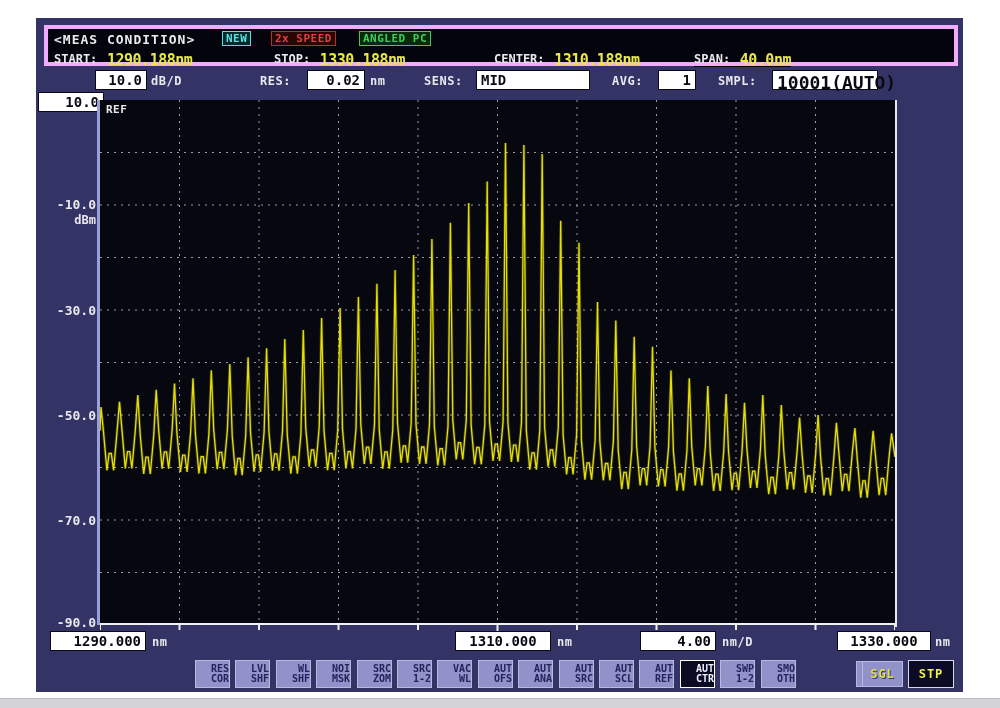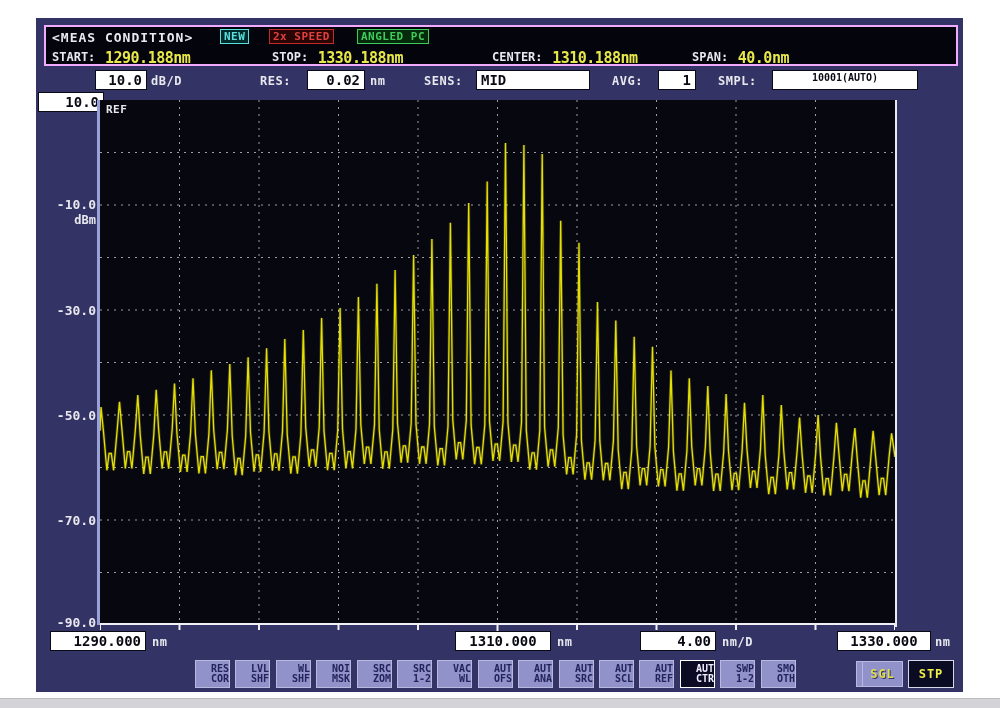"<MEAS CONDITION>" .blackbox { border: 2px solid #f0abfc -> 4px solid #f0abfc }
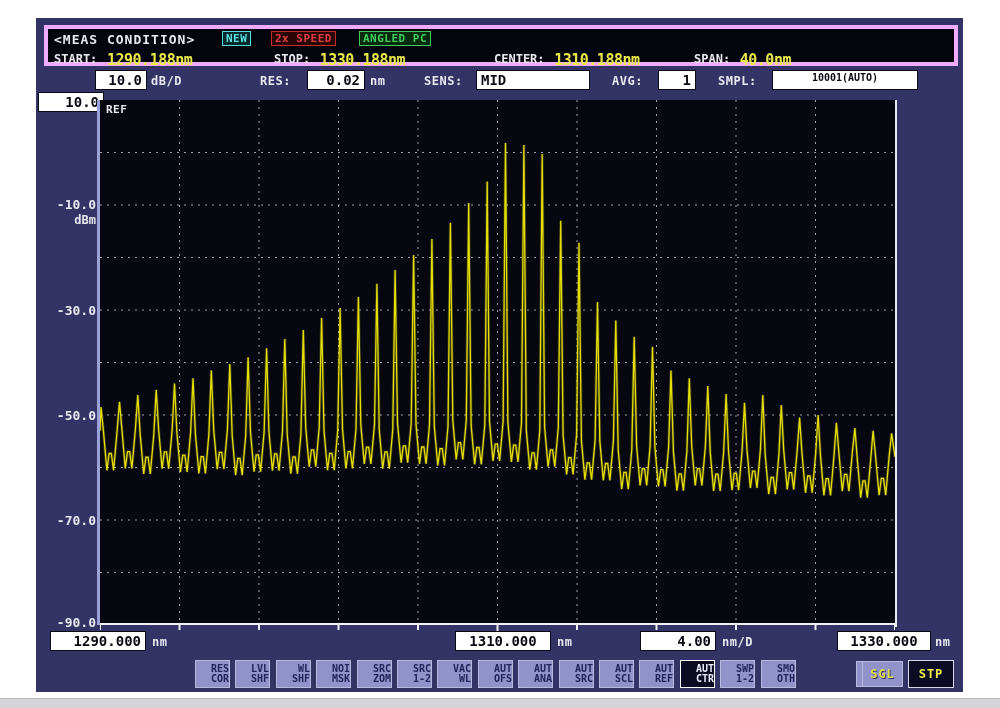"SPAN: 40.0nm" span.hfield { text-decoration: none -> underline }
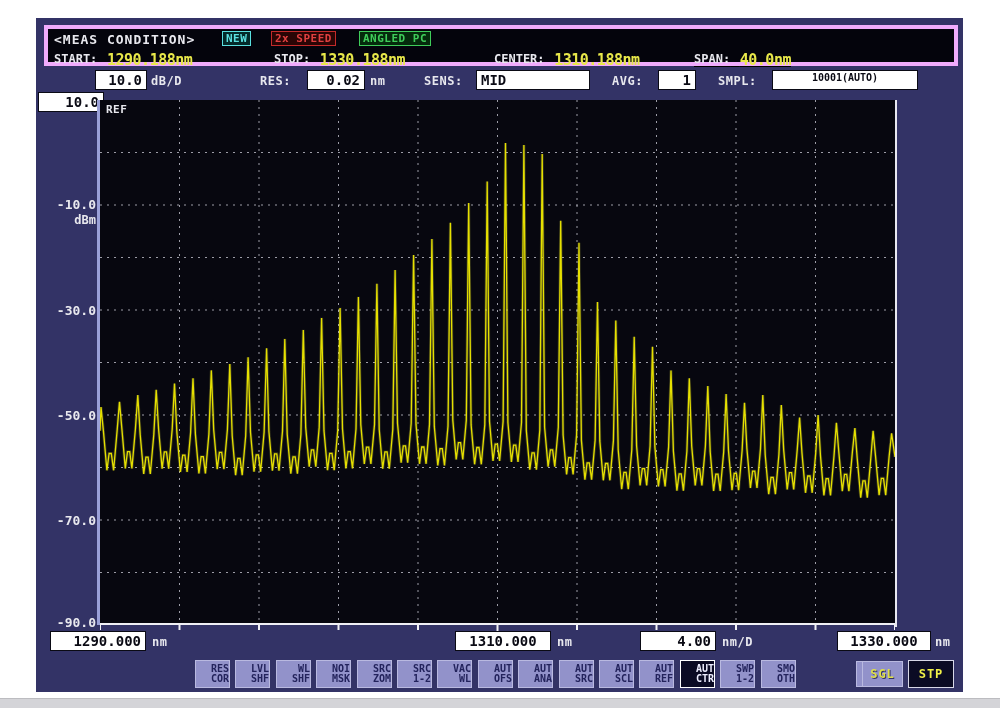"10001(AUTO)" div.vbox { font-size: 10px -> 18px; text-align: center -> right; width: 146px -> 106px }
